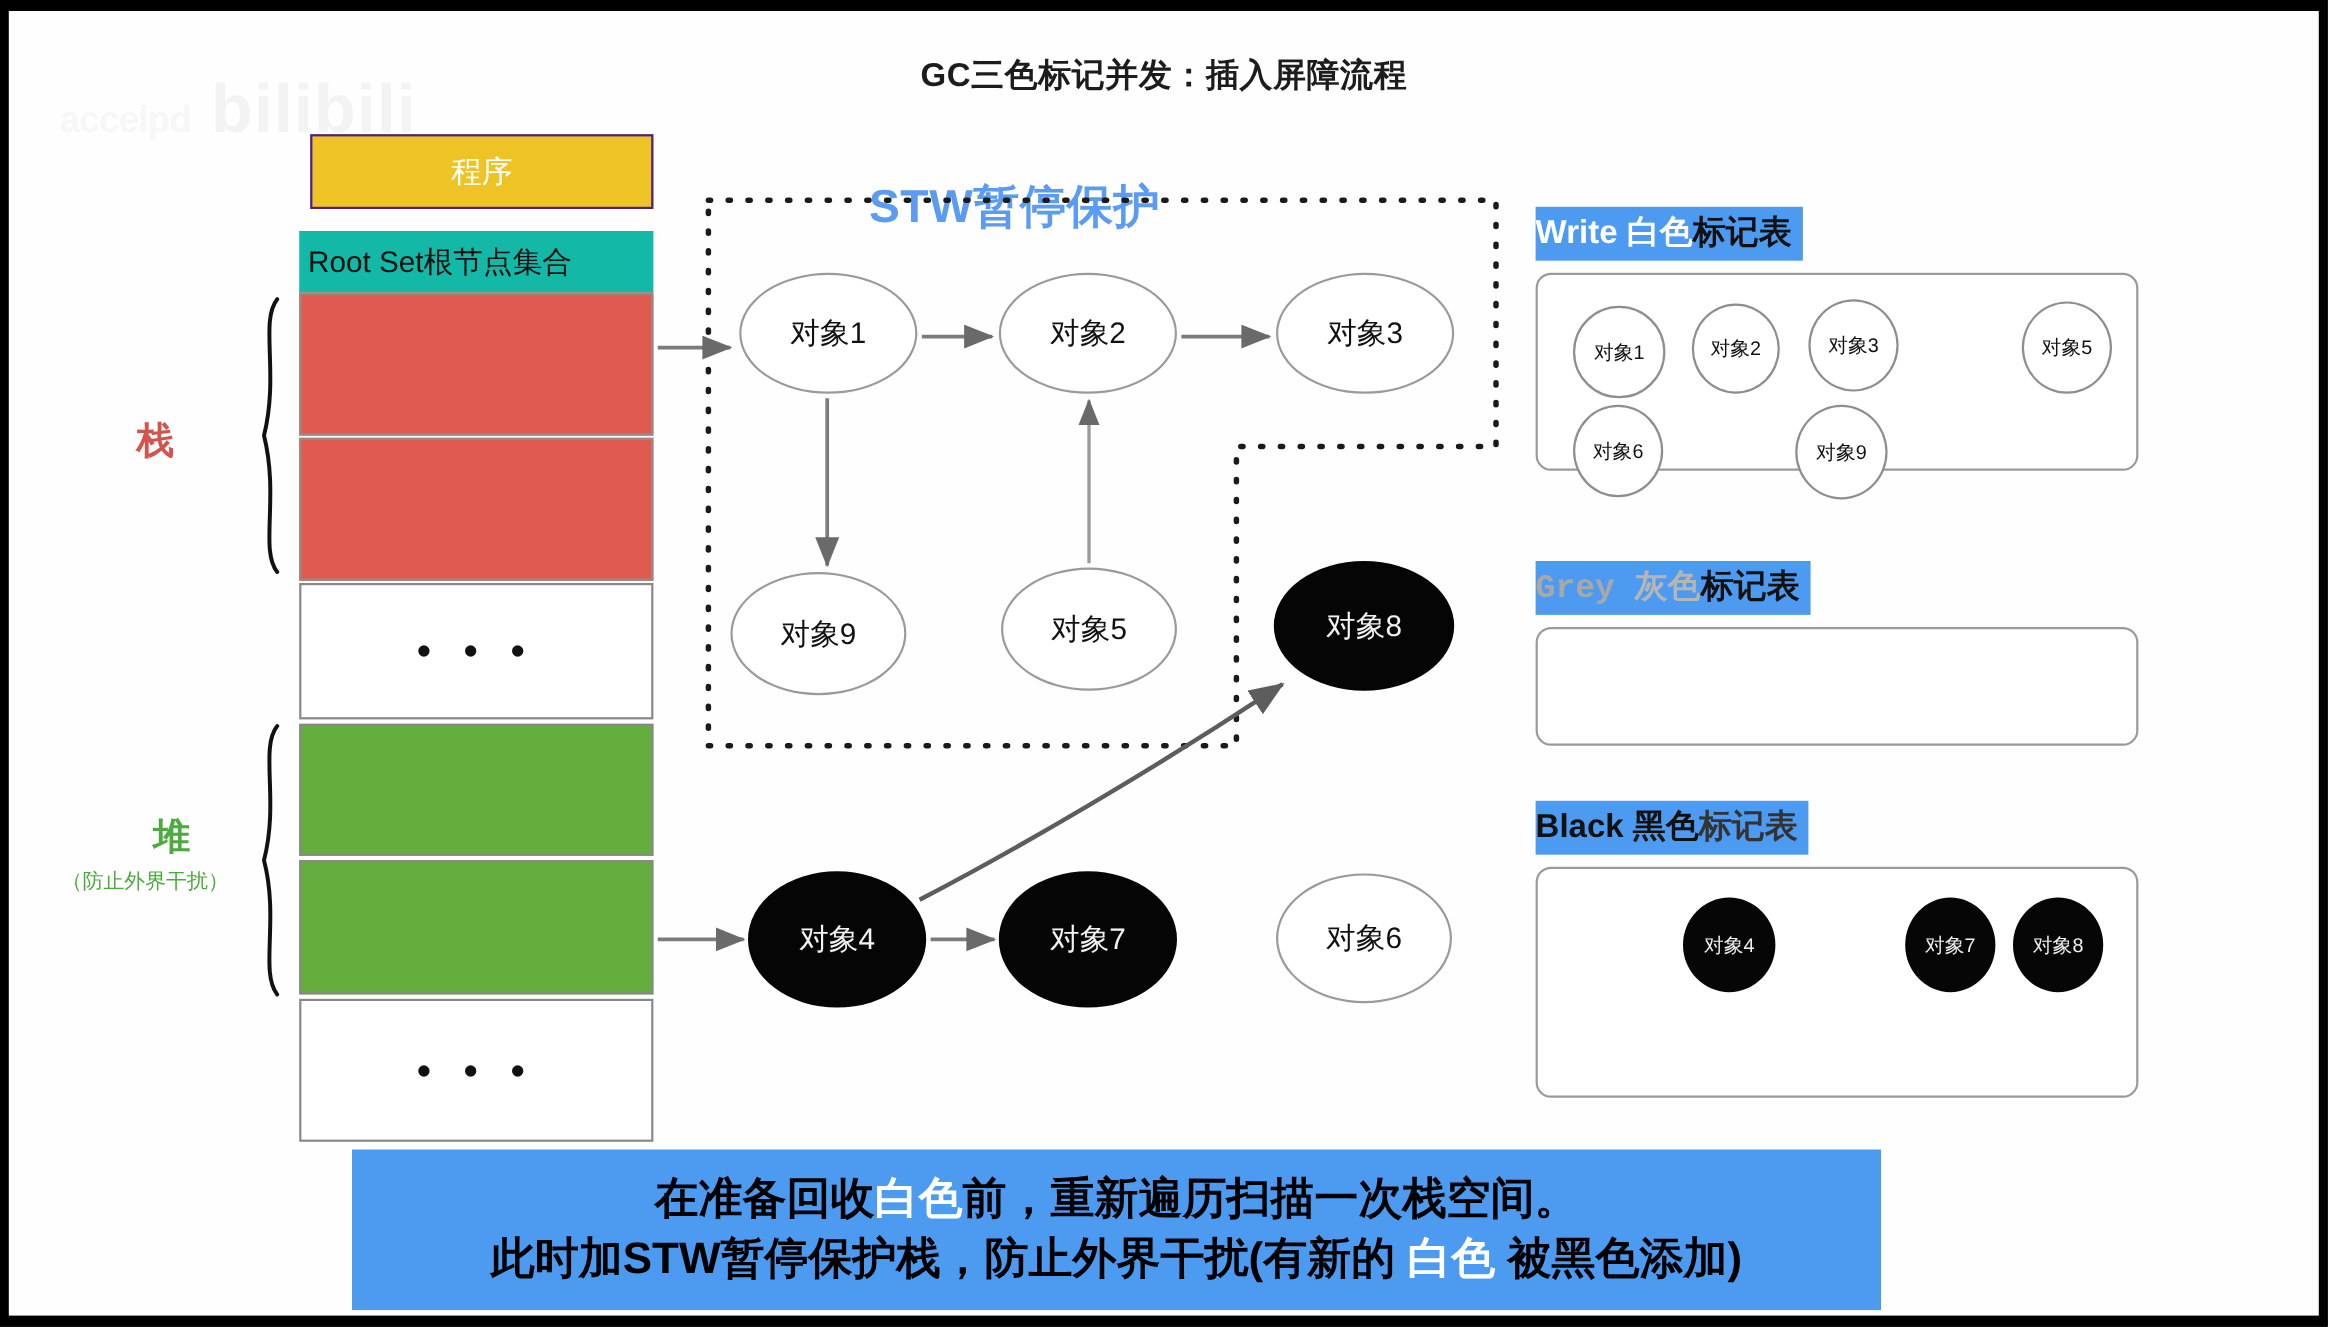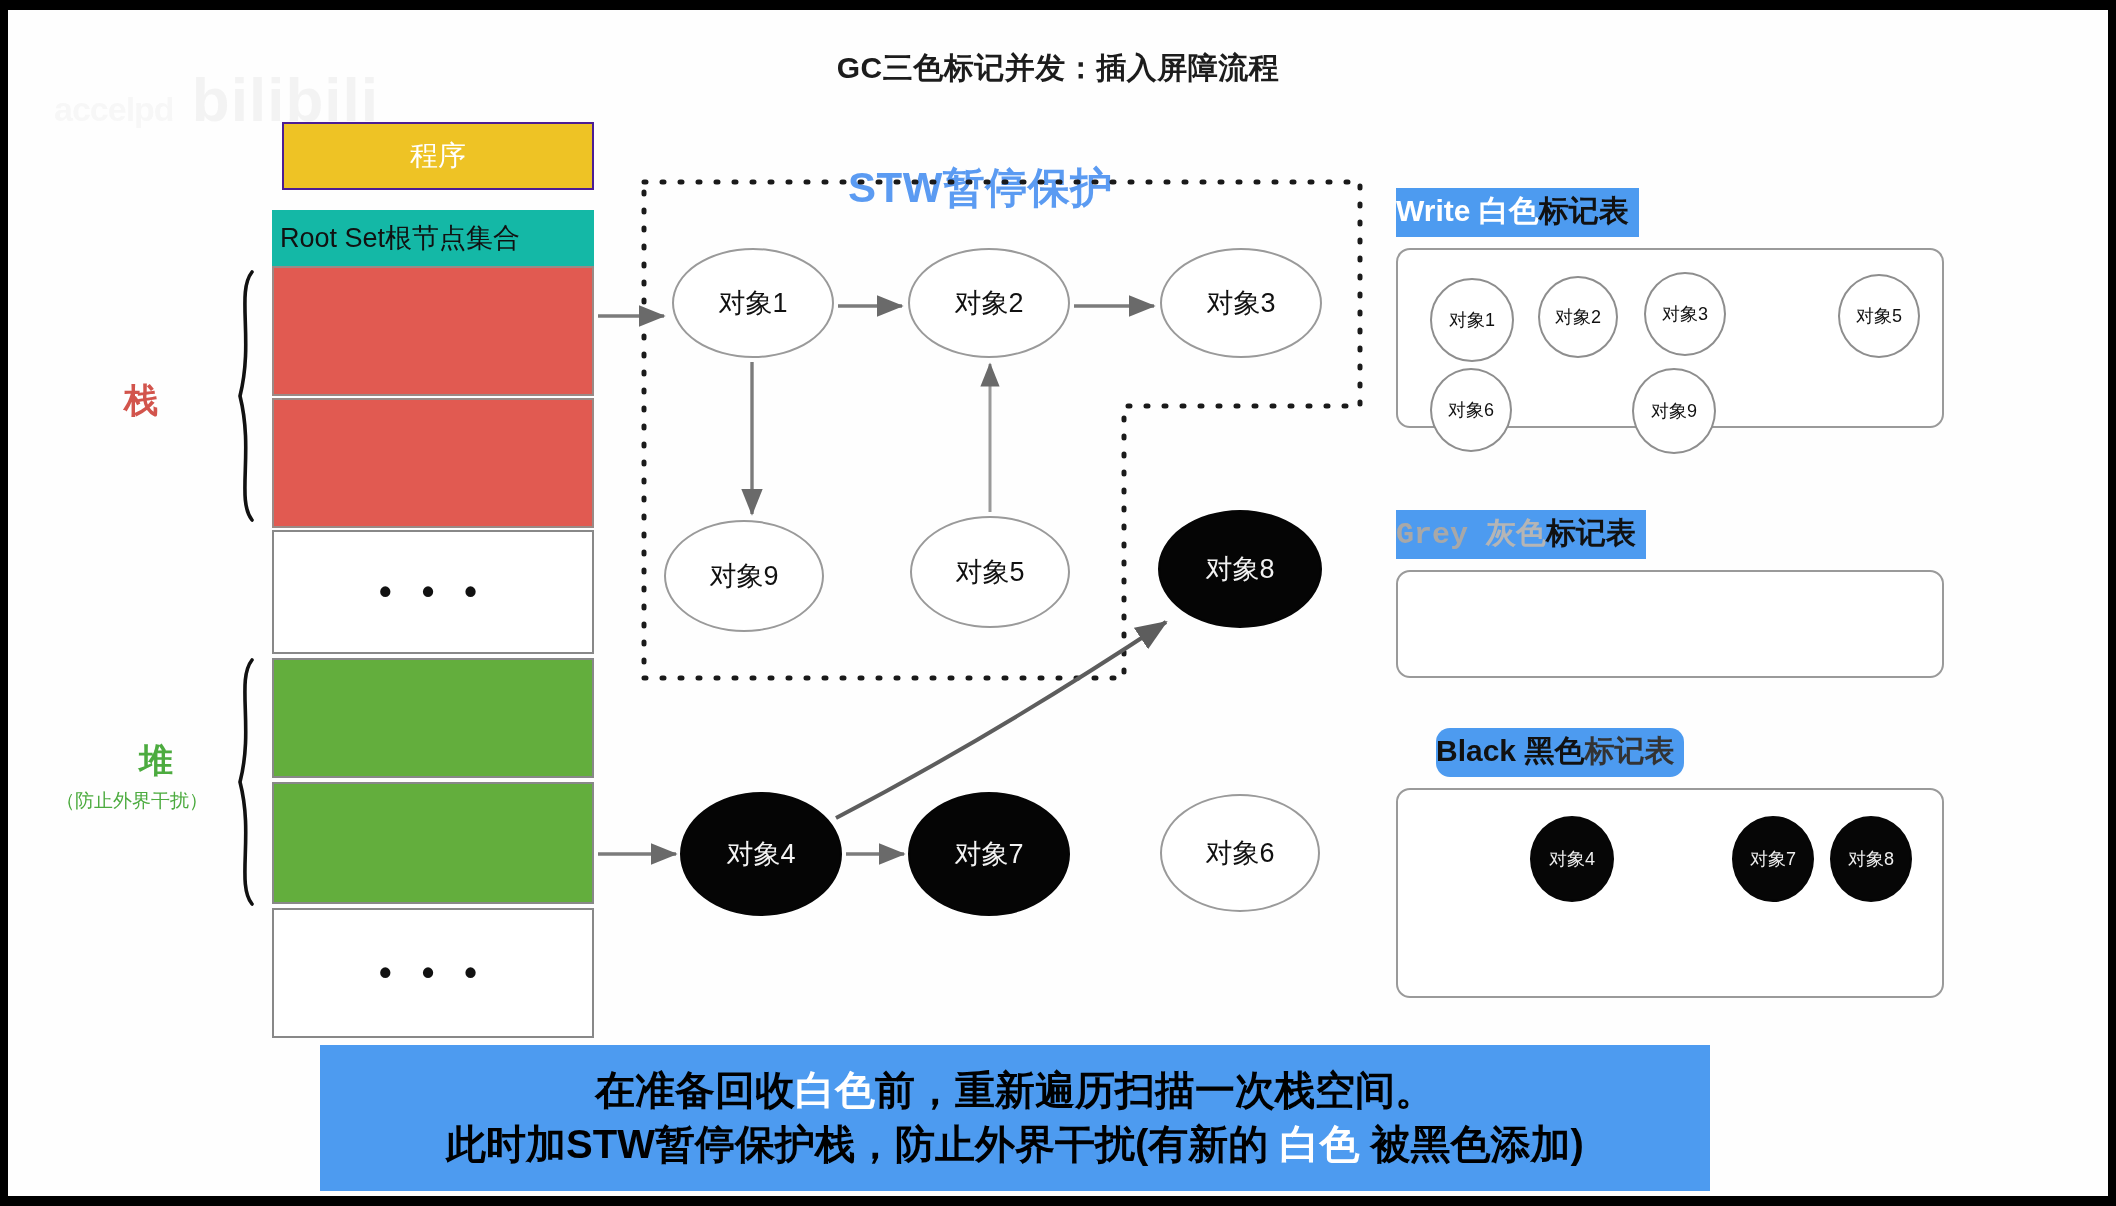"STW暂停保护" #stw-label { left: 840px -> 782px }
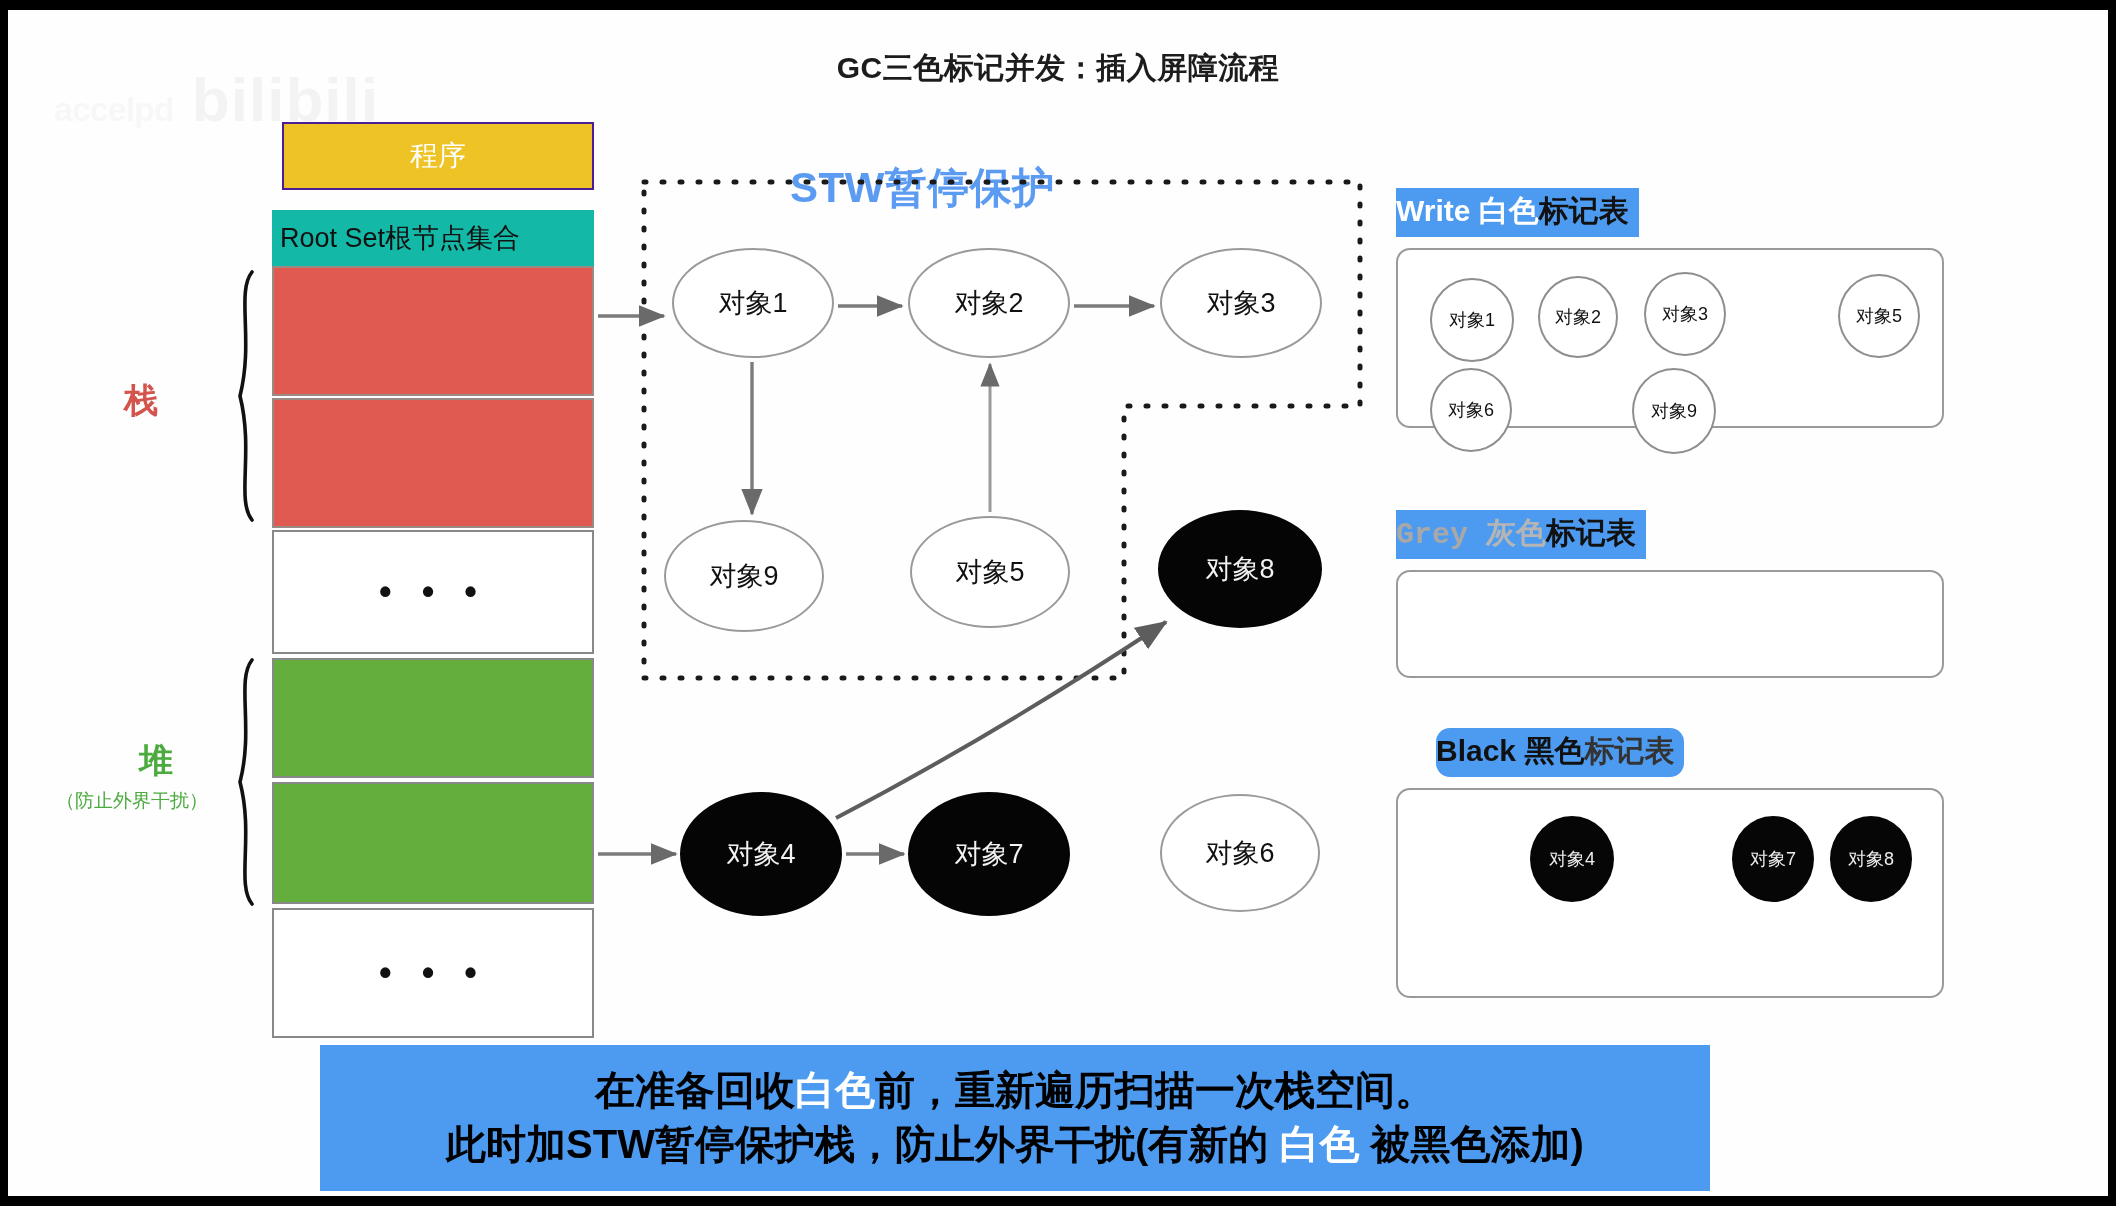"Black 黑色标记表" div.tbl-hdr { border-radius: 14px -> none; left: 1428px -> 1388px }
